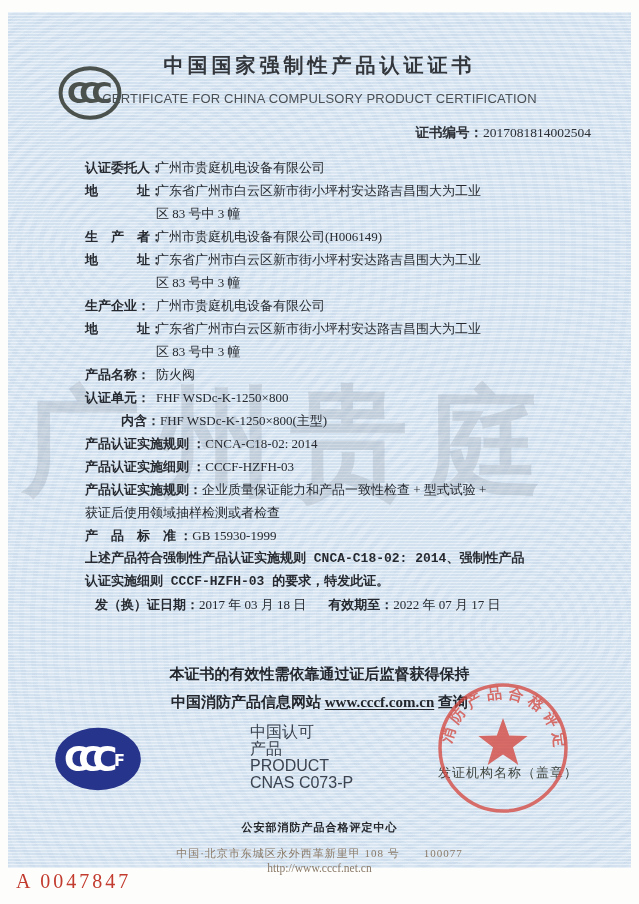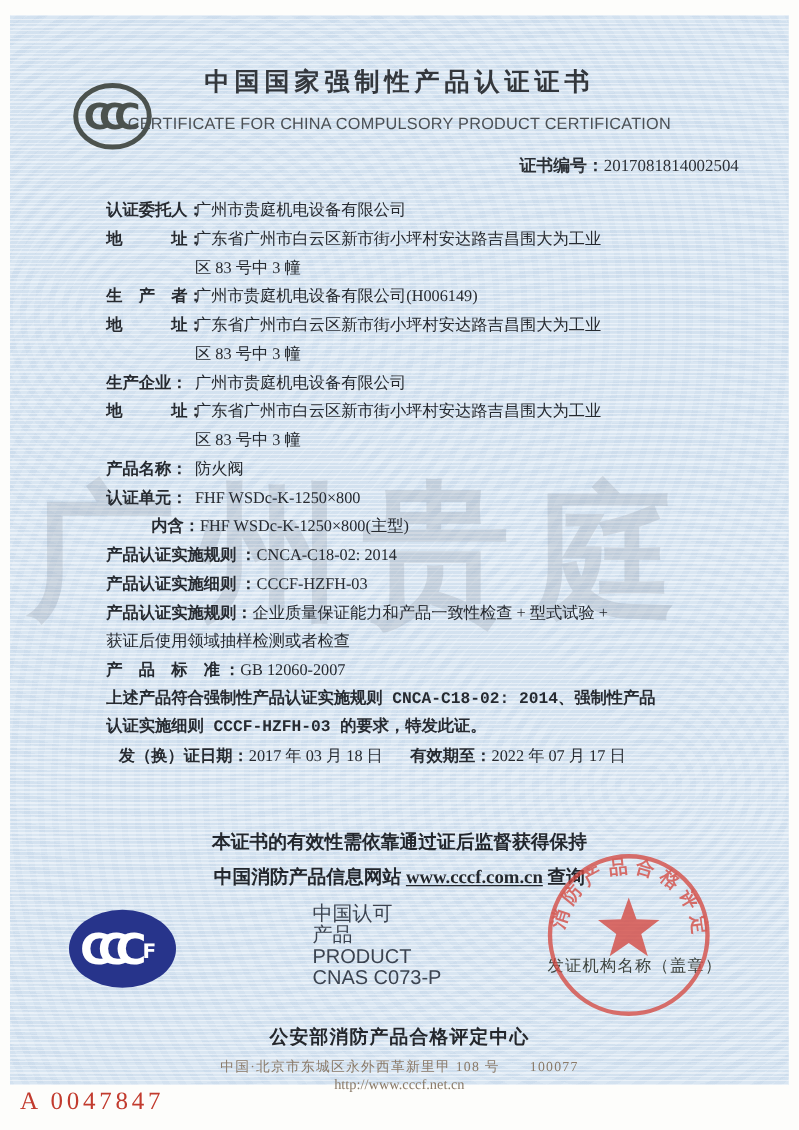"GB 12060-2007" span { text: 12060-2007 -> 15930-1999 }
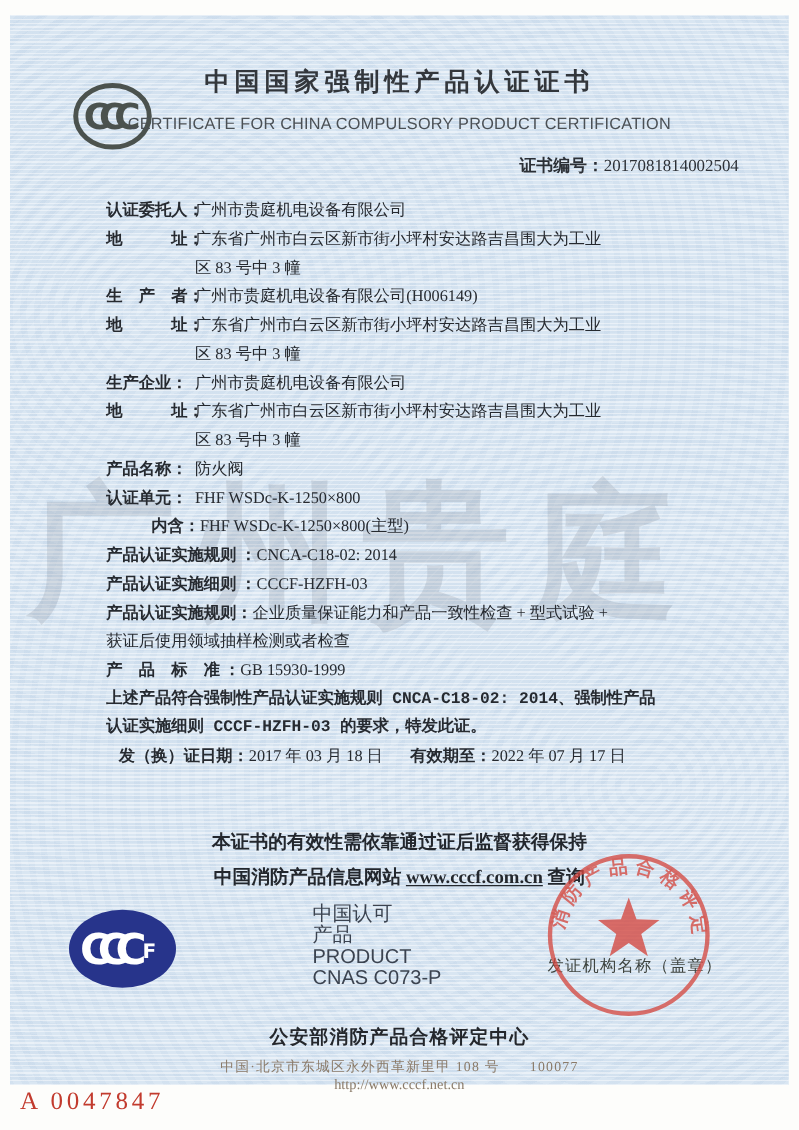"公安部消防产品合格评定中心" .issuer-name { font-size: 15px -> 11px }
